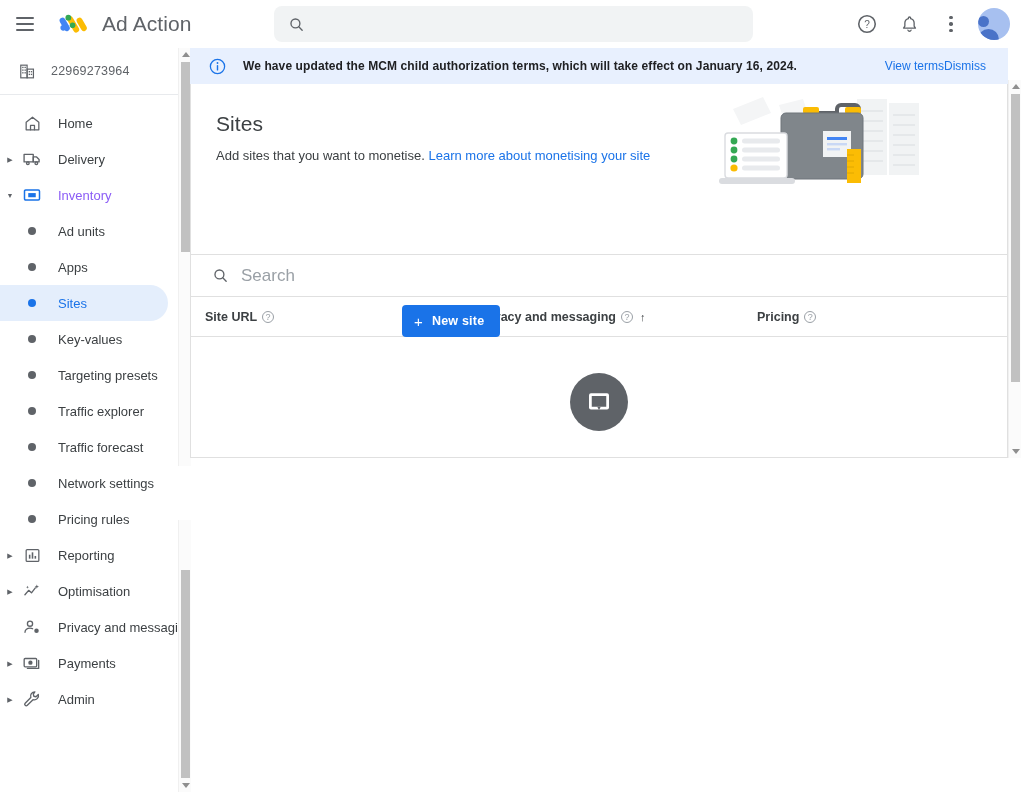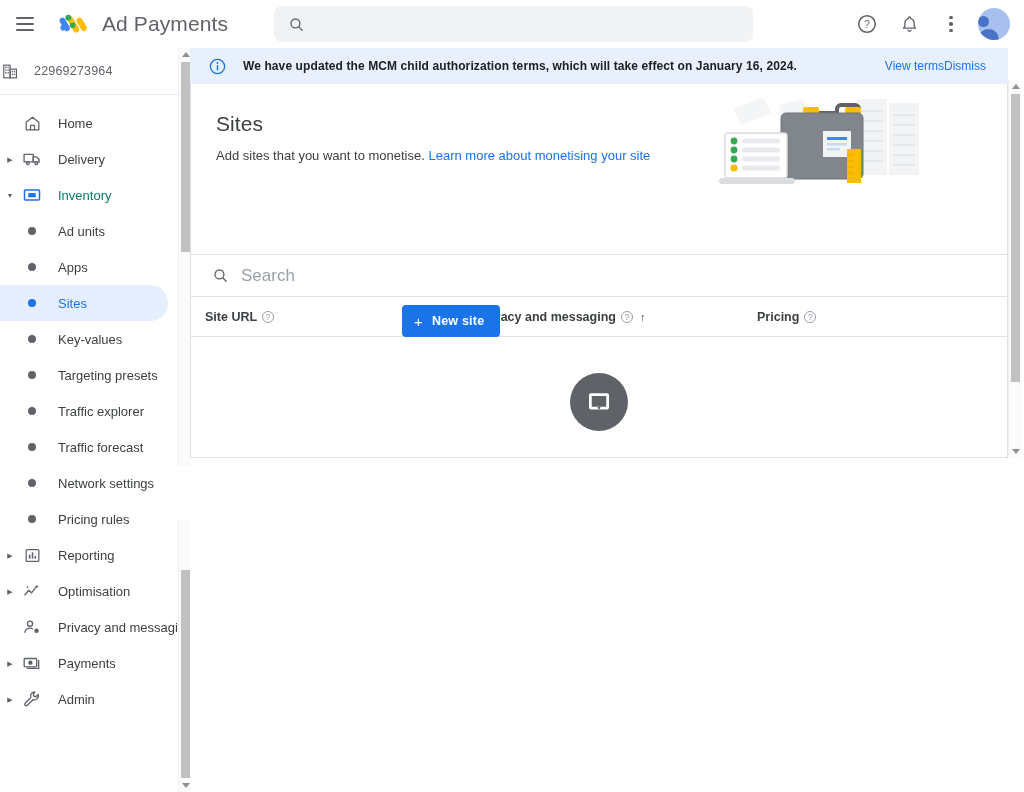"Ad Payments" div.brand-title { text: Payments -> Action }
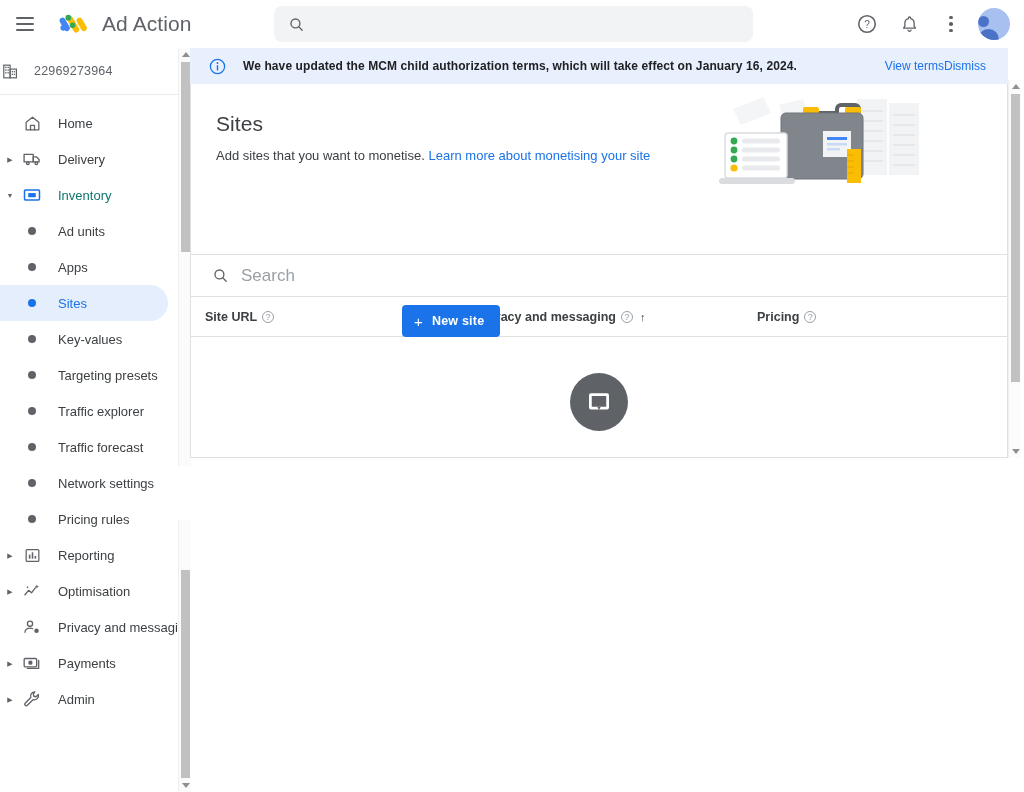"22969273964" #account-row { padding-left: 1px -> 18px }
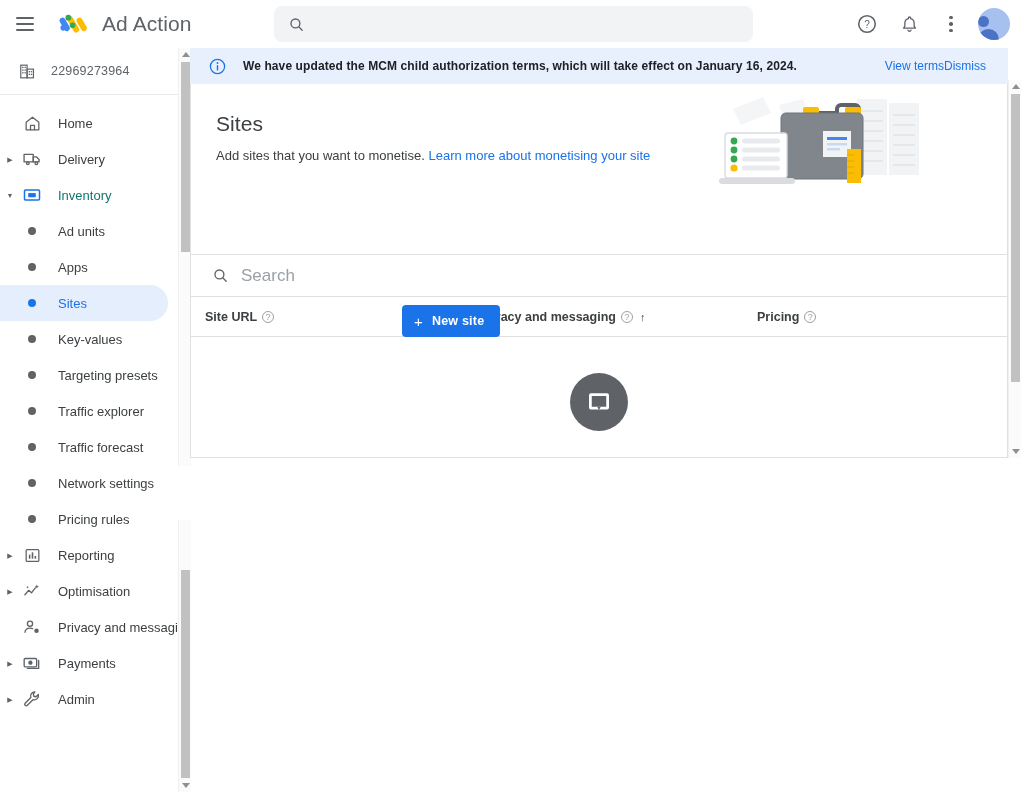"Inventory" .nav-item.expanded .nav-label { color: #0f766e -> #8b5cf6 }
